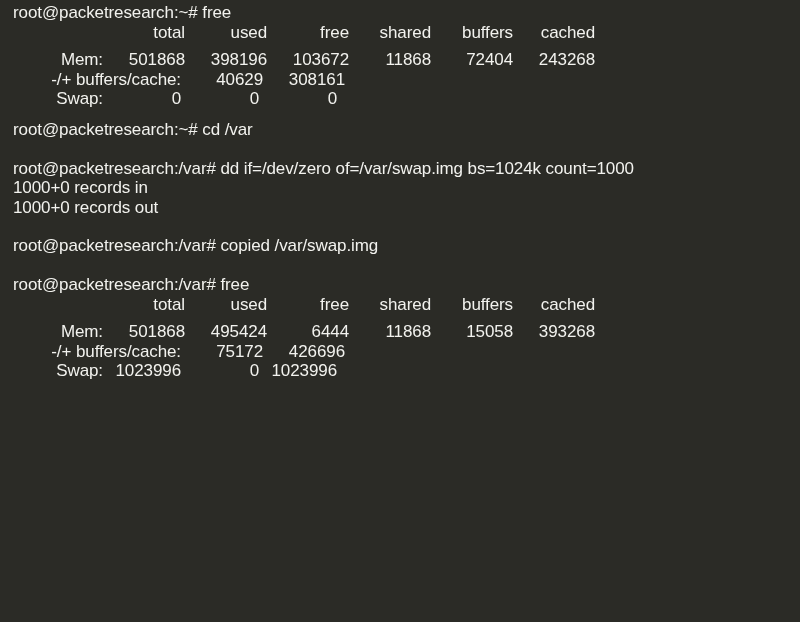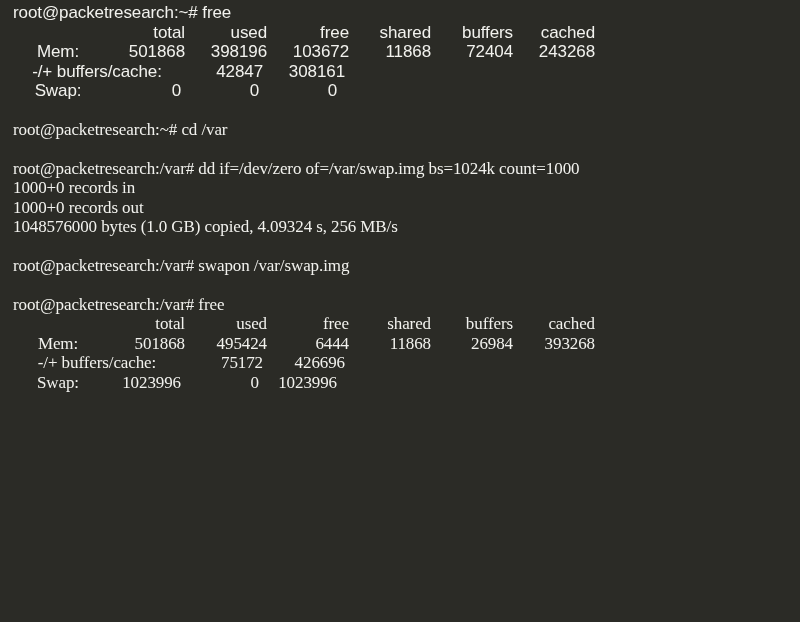"Mem:" .lbl { margin-top: none -> 8px; text-align: center -> right }
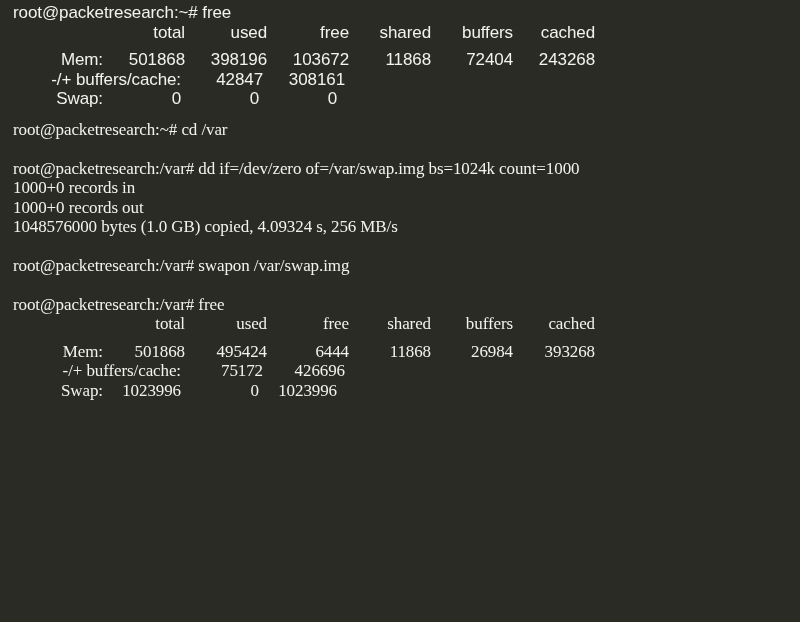"42847" span.c { text: 42847 -> 40629 }
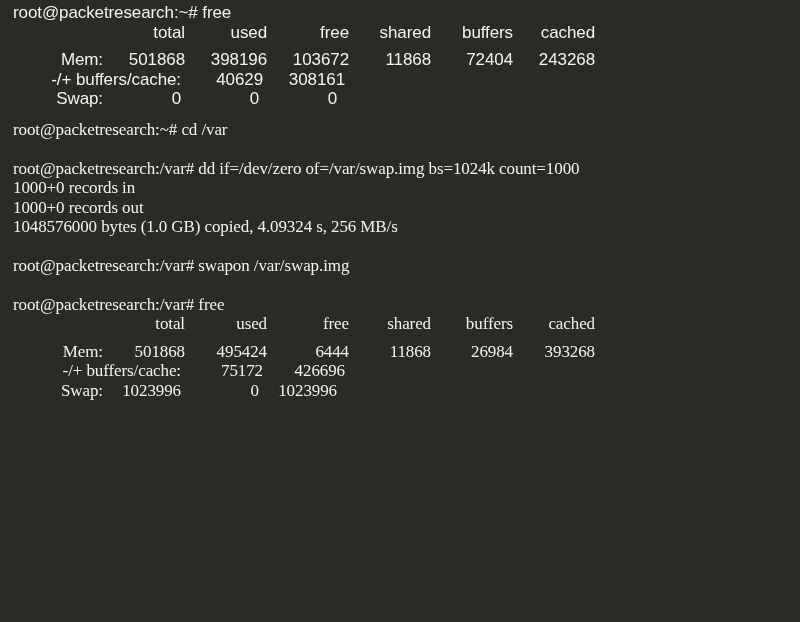"root@packetresearch:~# cd /var" .block + .block { font-family: Liberation Serif, serif -> none }
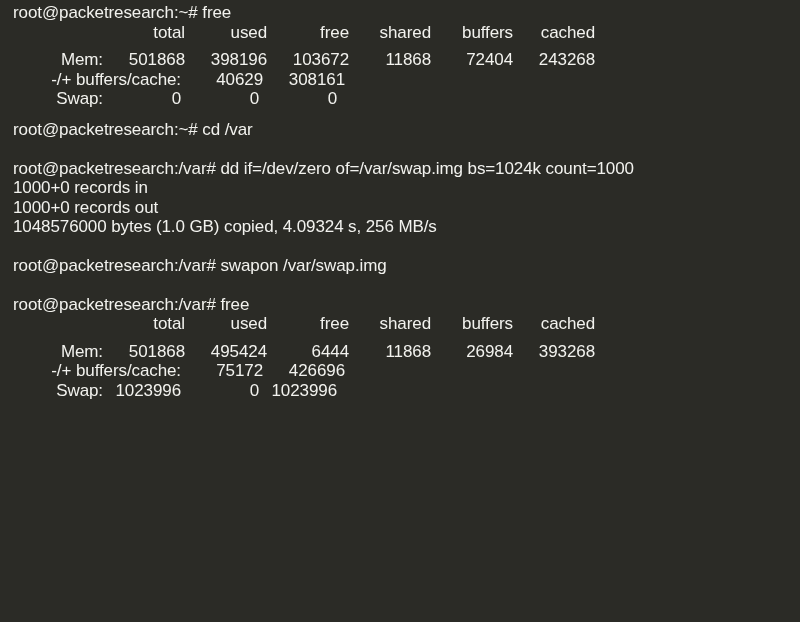"1048576000 bytes (1.0 GB) copied," div.line { html: <div>1048576000 bytes (1.0 GB) copied, 4.09324 s, 256 MB/s</div> -> none }
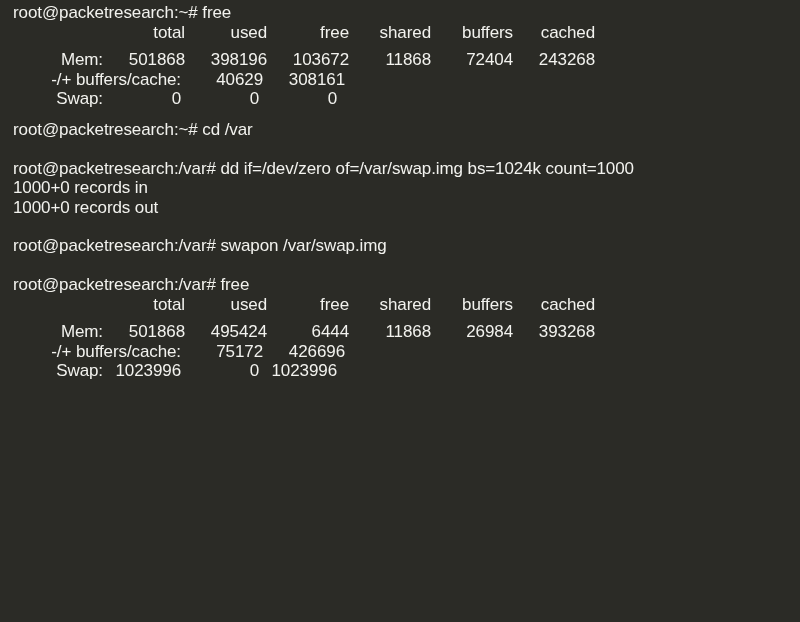"swapon /var/swap.img" span { text: swapon -> copied }
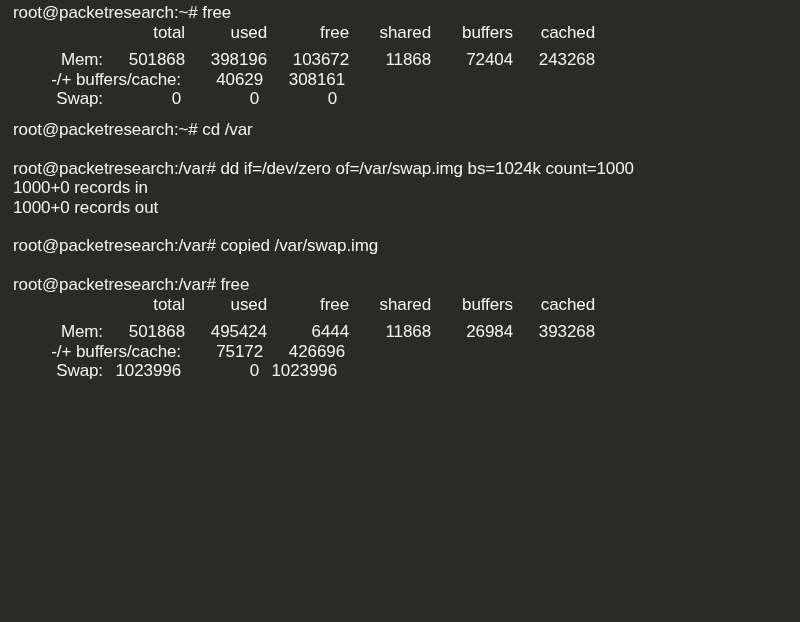"26984" span.c { text: 26984 -> 15058 }
